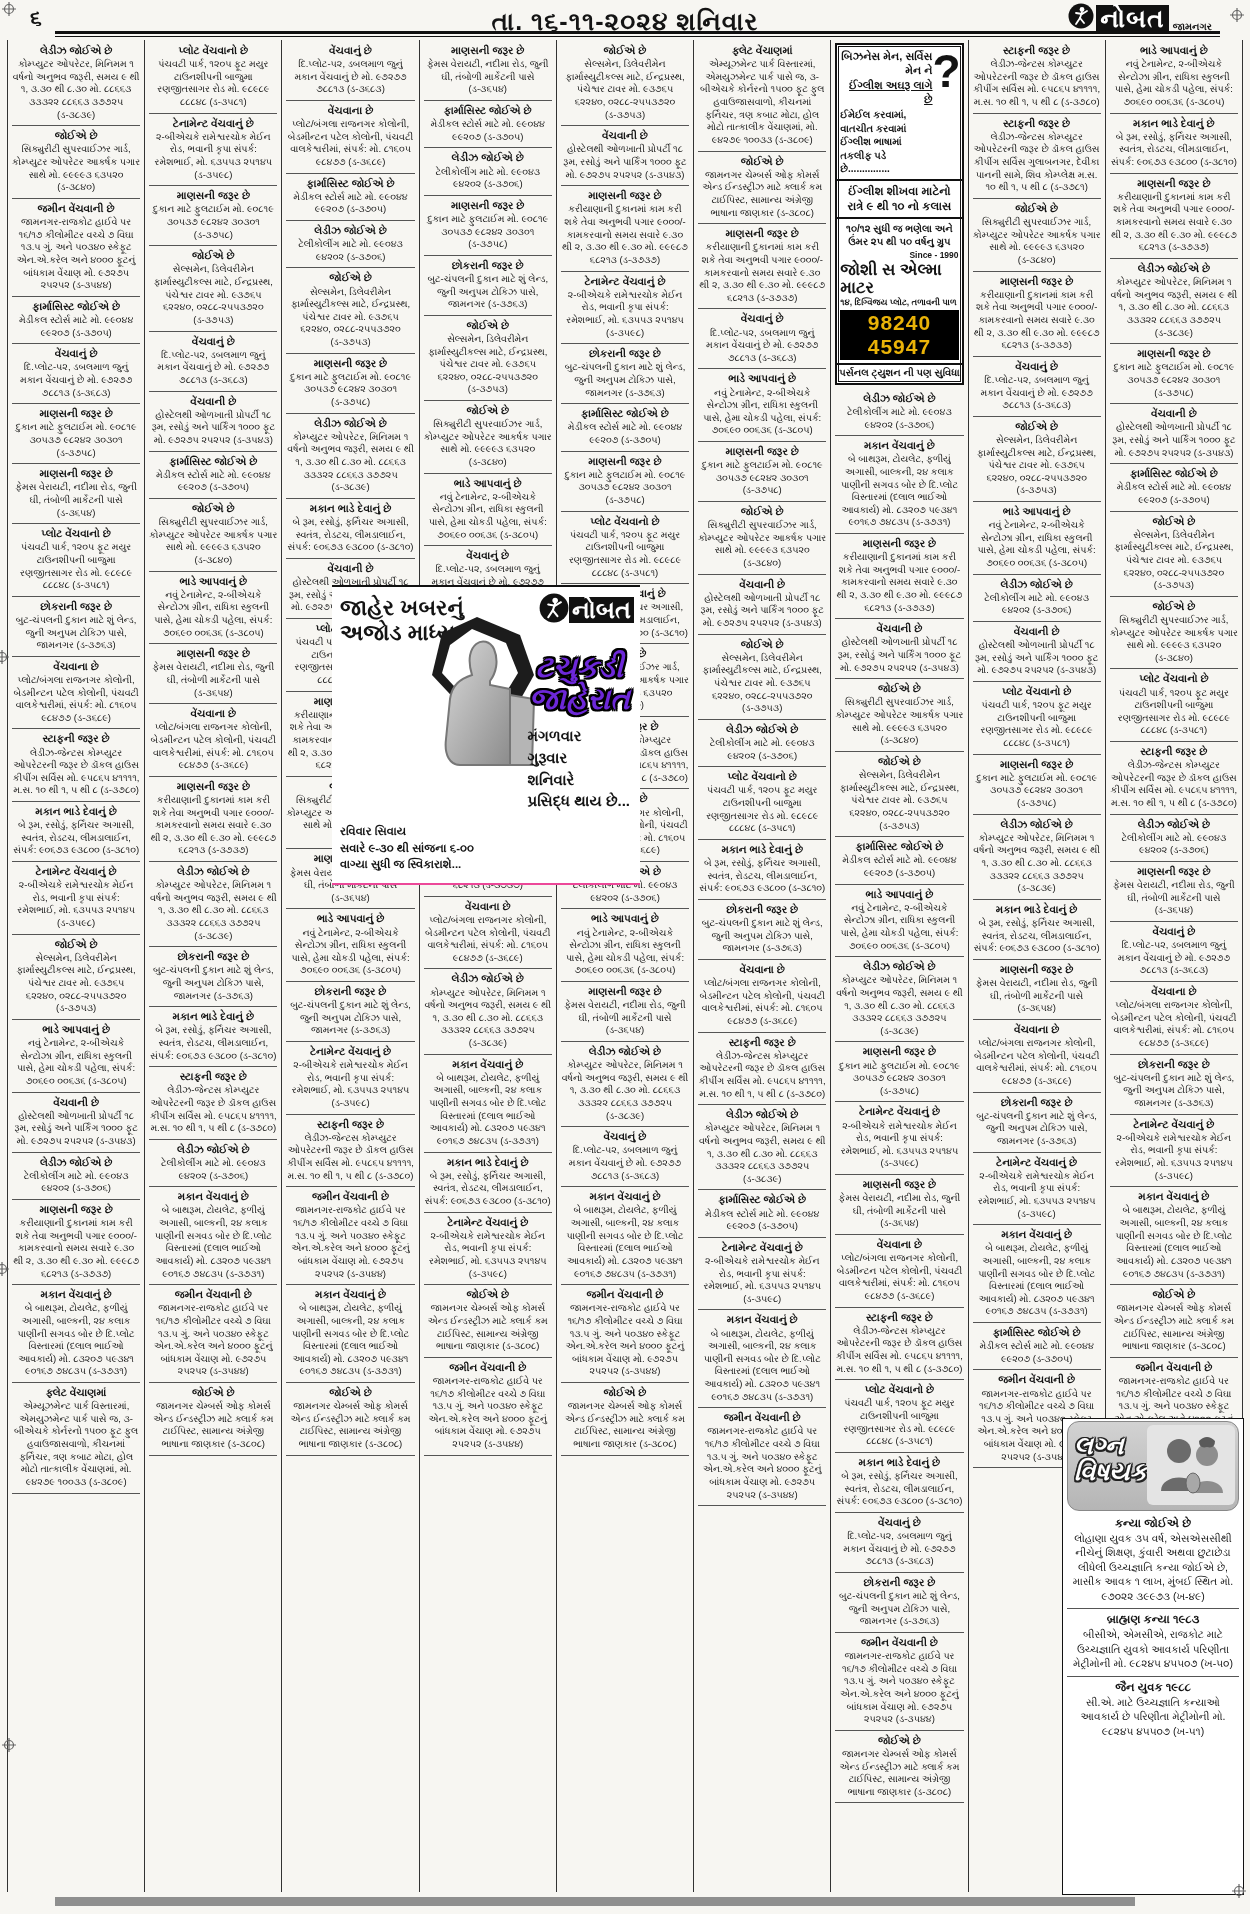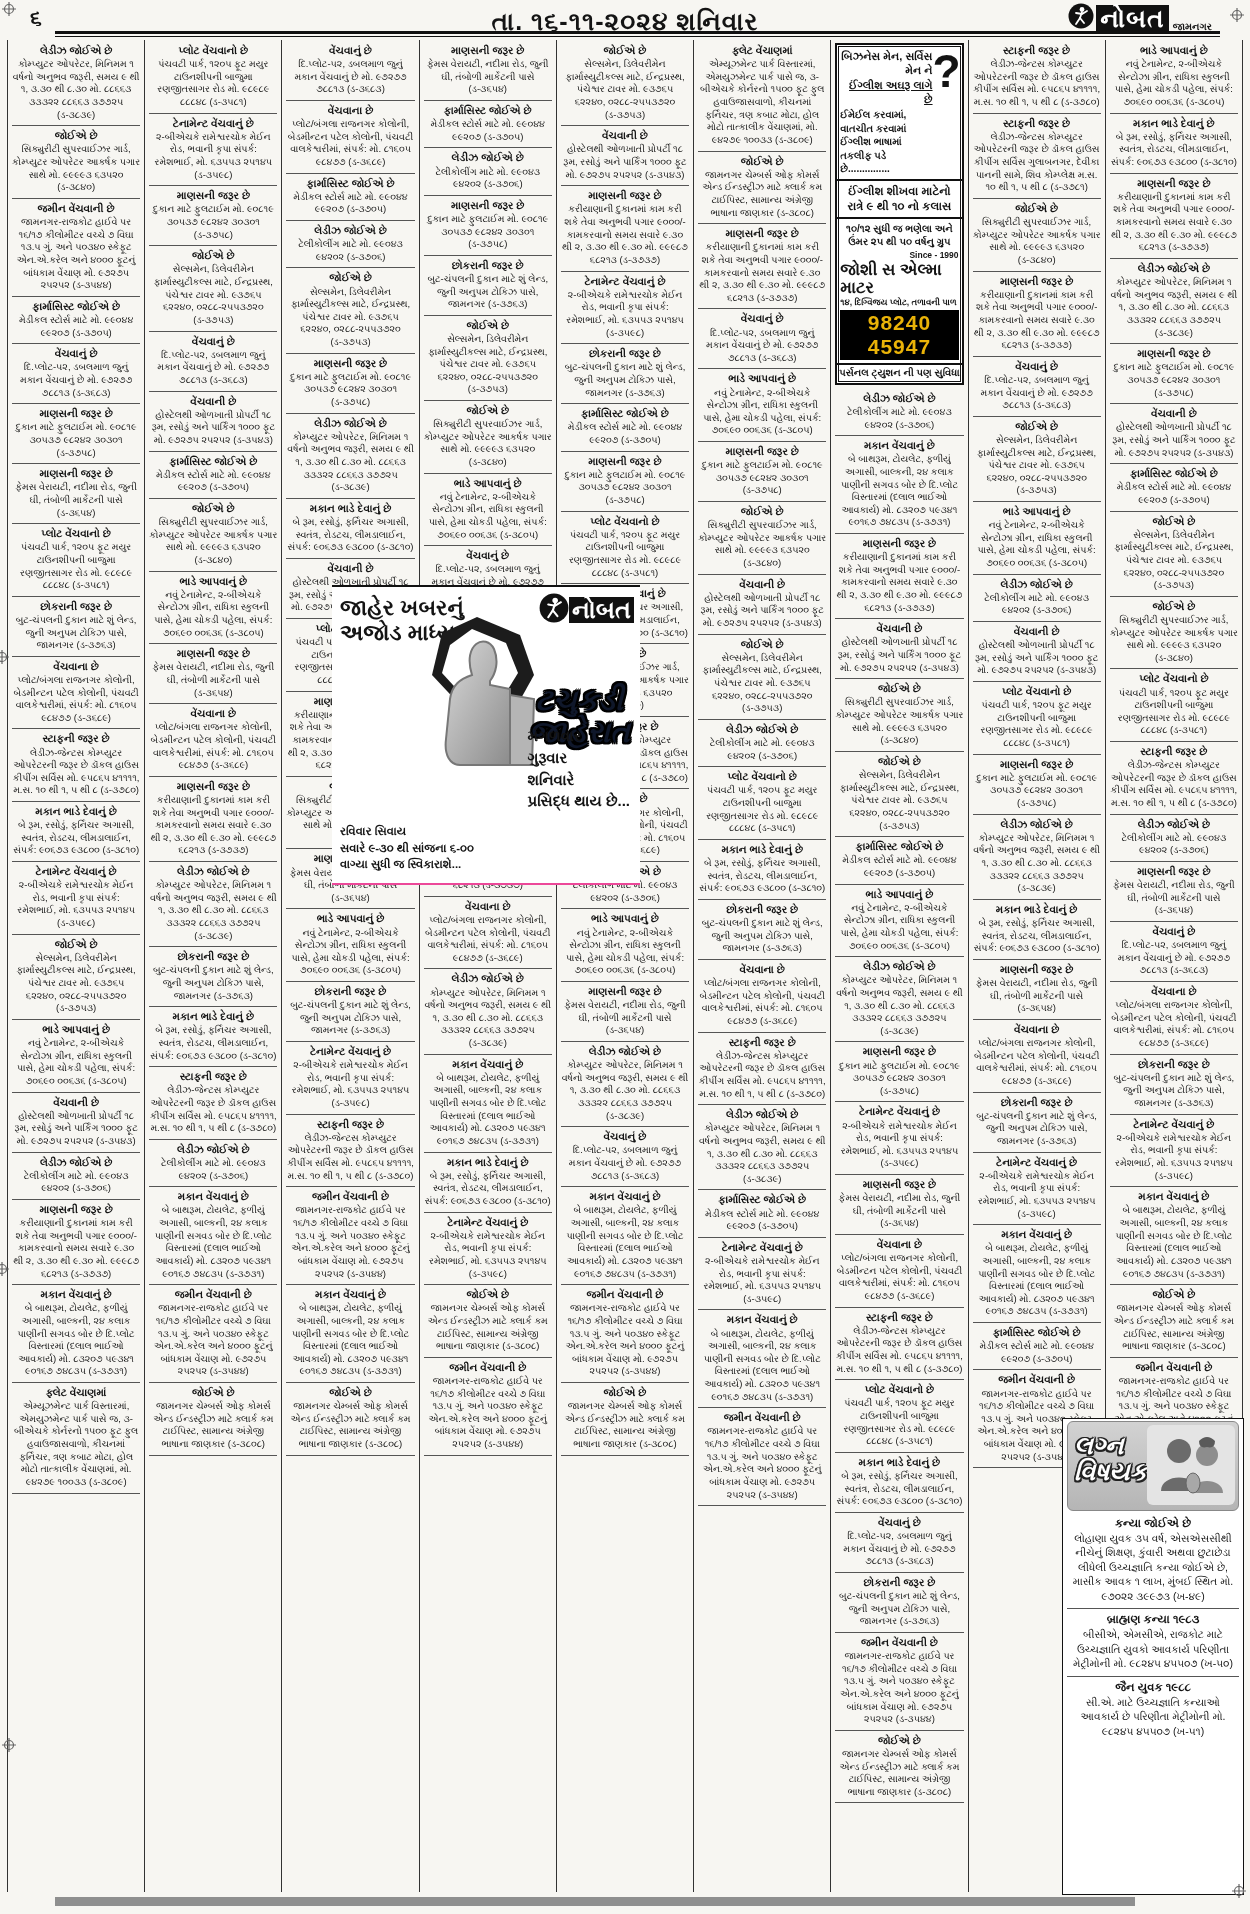"ટચુકડી" .promo-script { color: #0f172a -> #6d28d9; margin-top: 33px -> none }
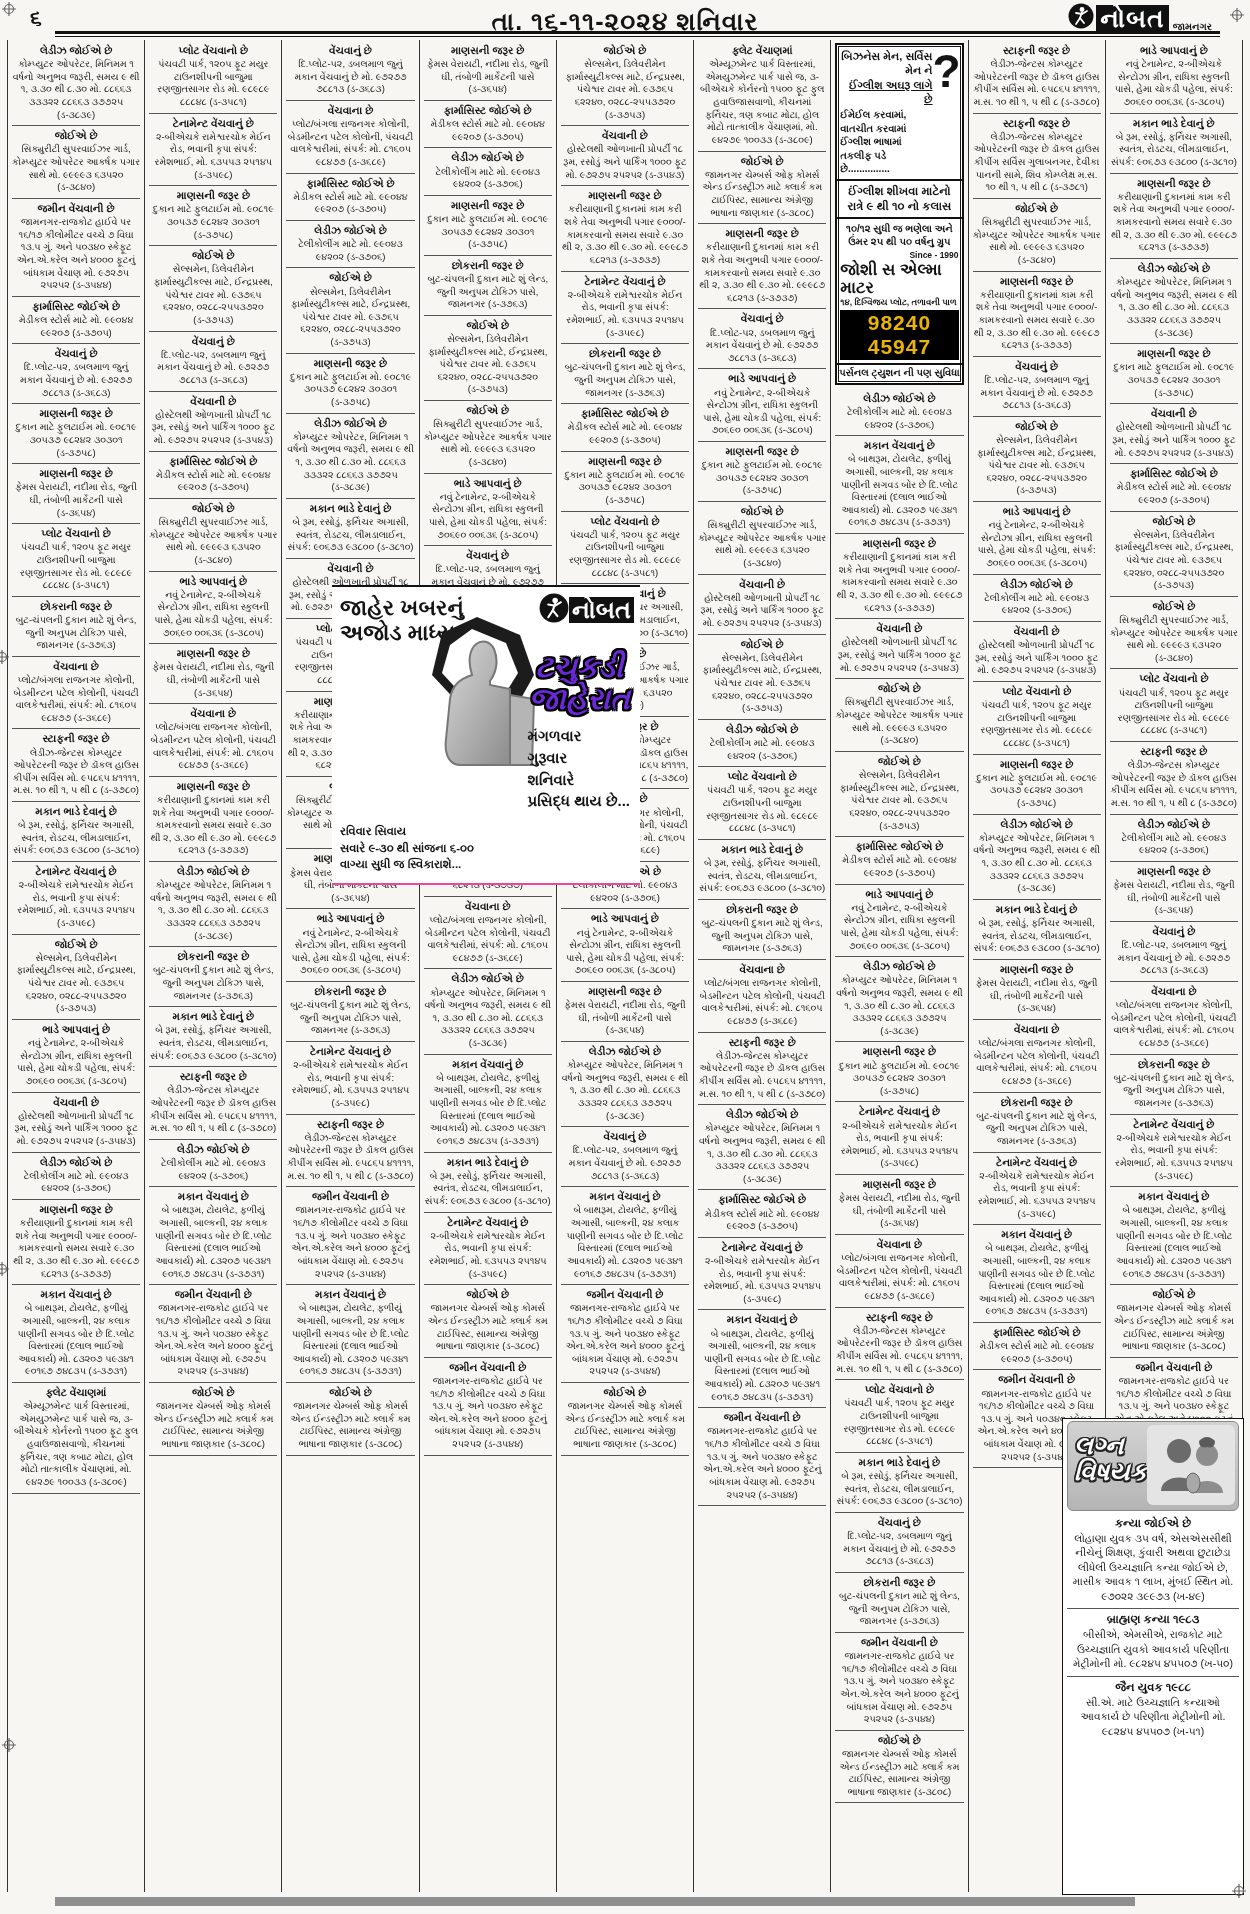"લગ્ન" .matri-banner { border-radius: 6px -> 12px }
